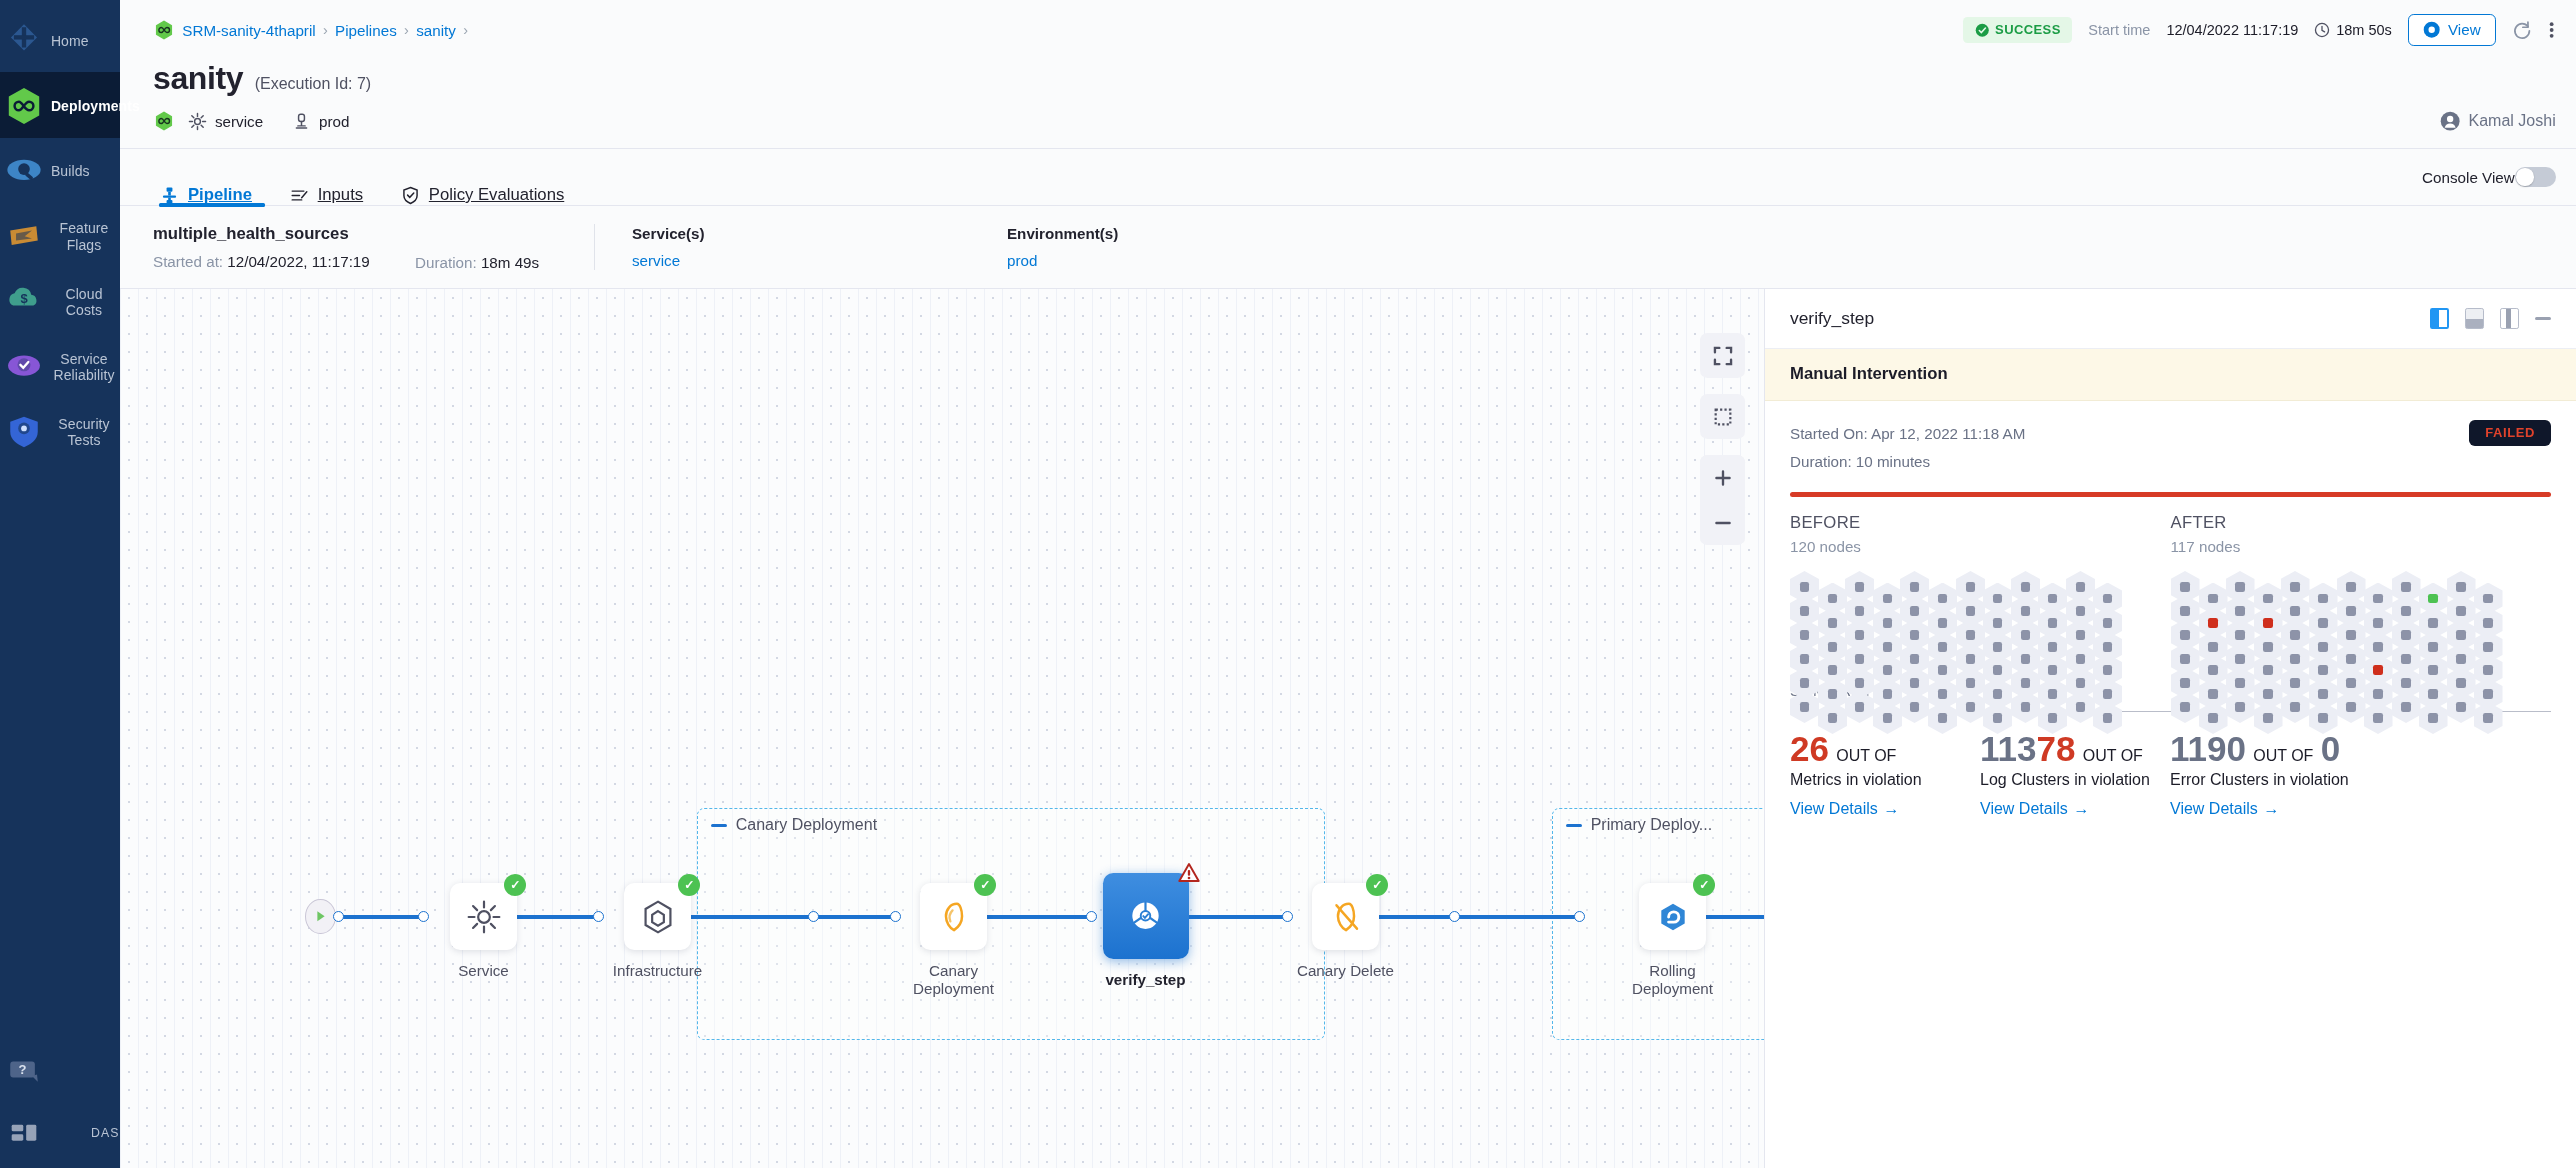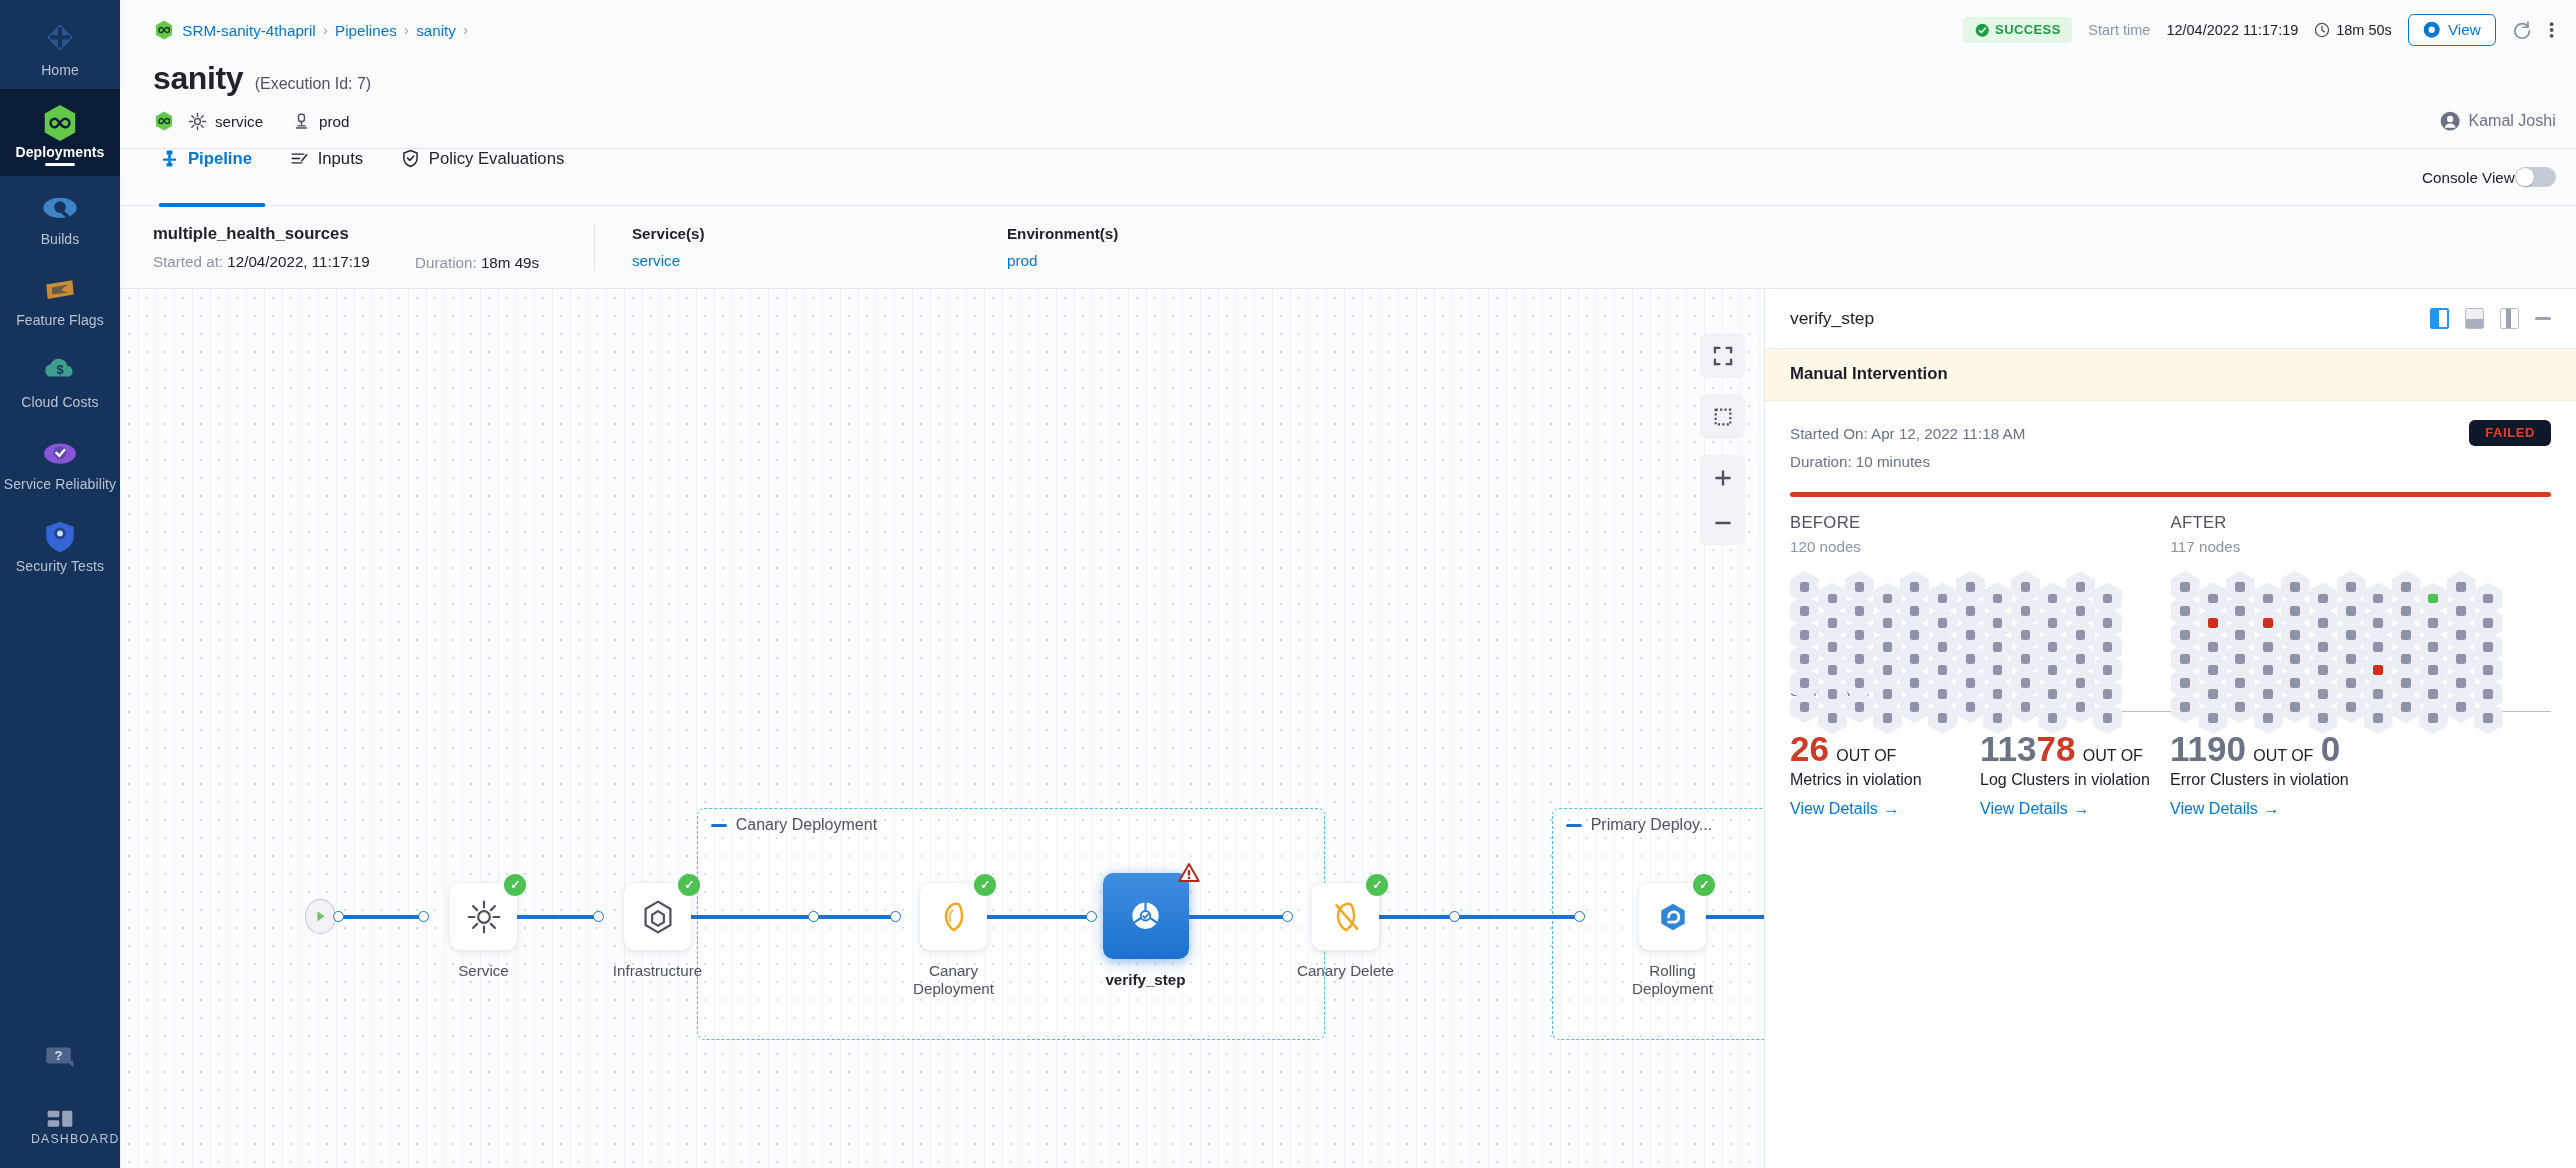"Home" .nav-item { flex-direction: column -> row; gap: 0 -> 6px }
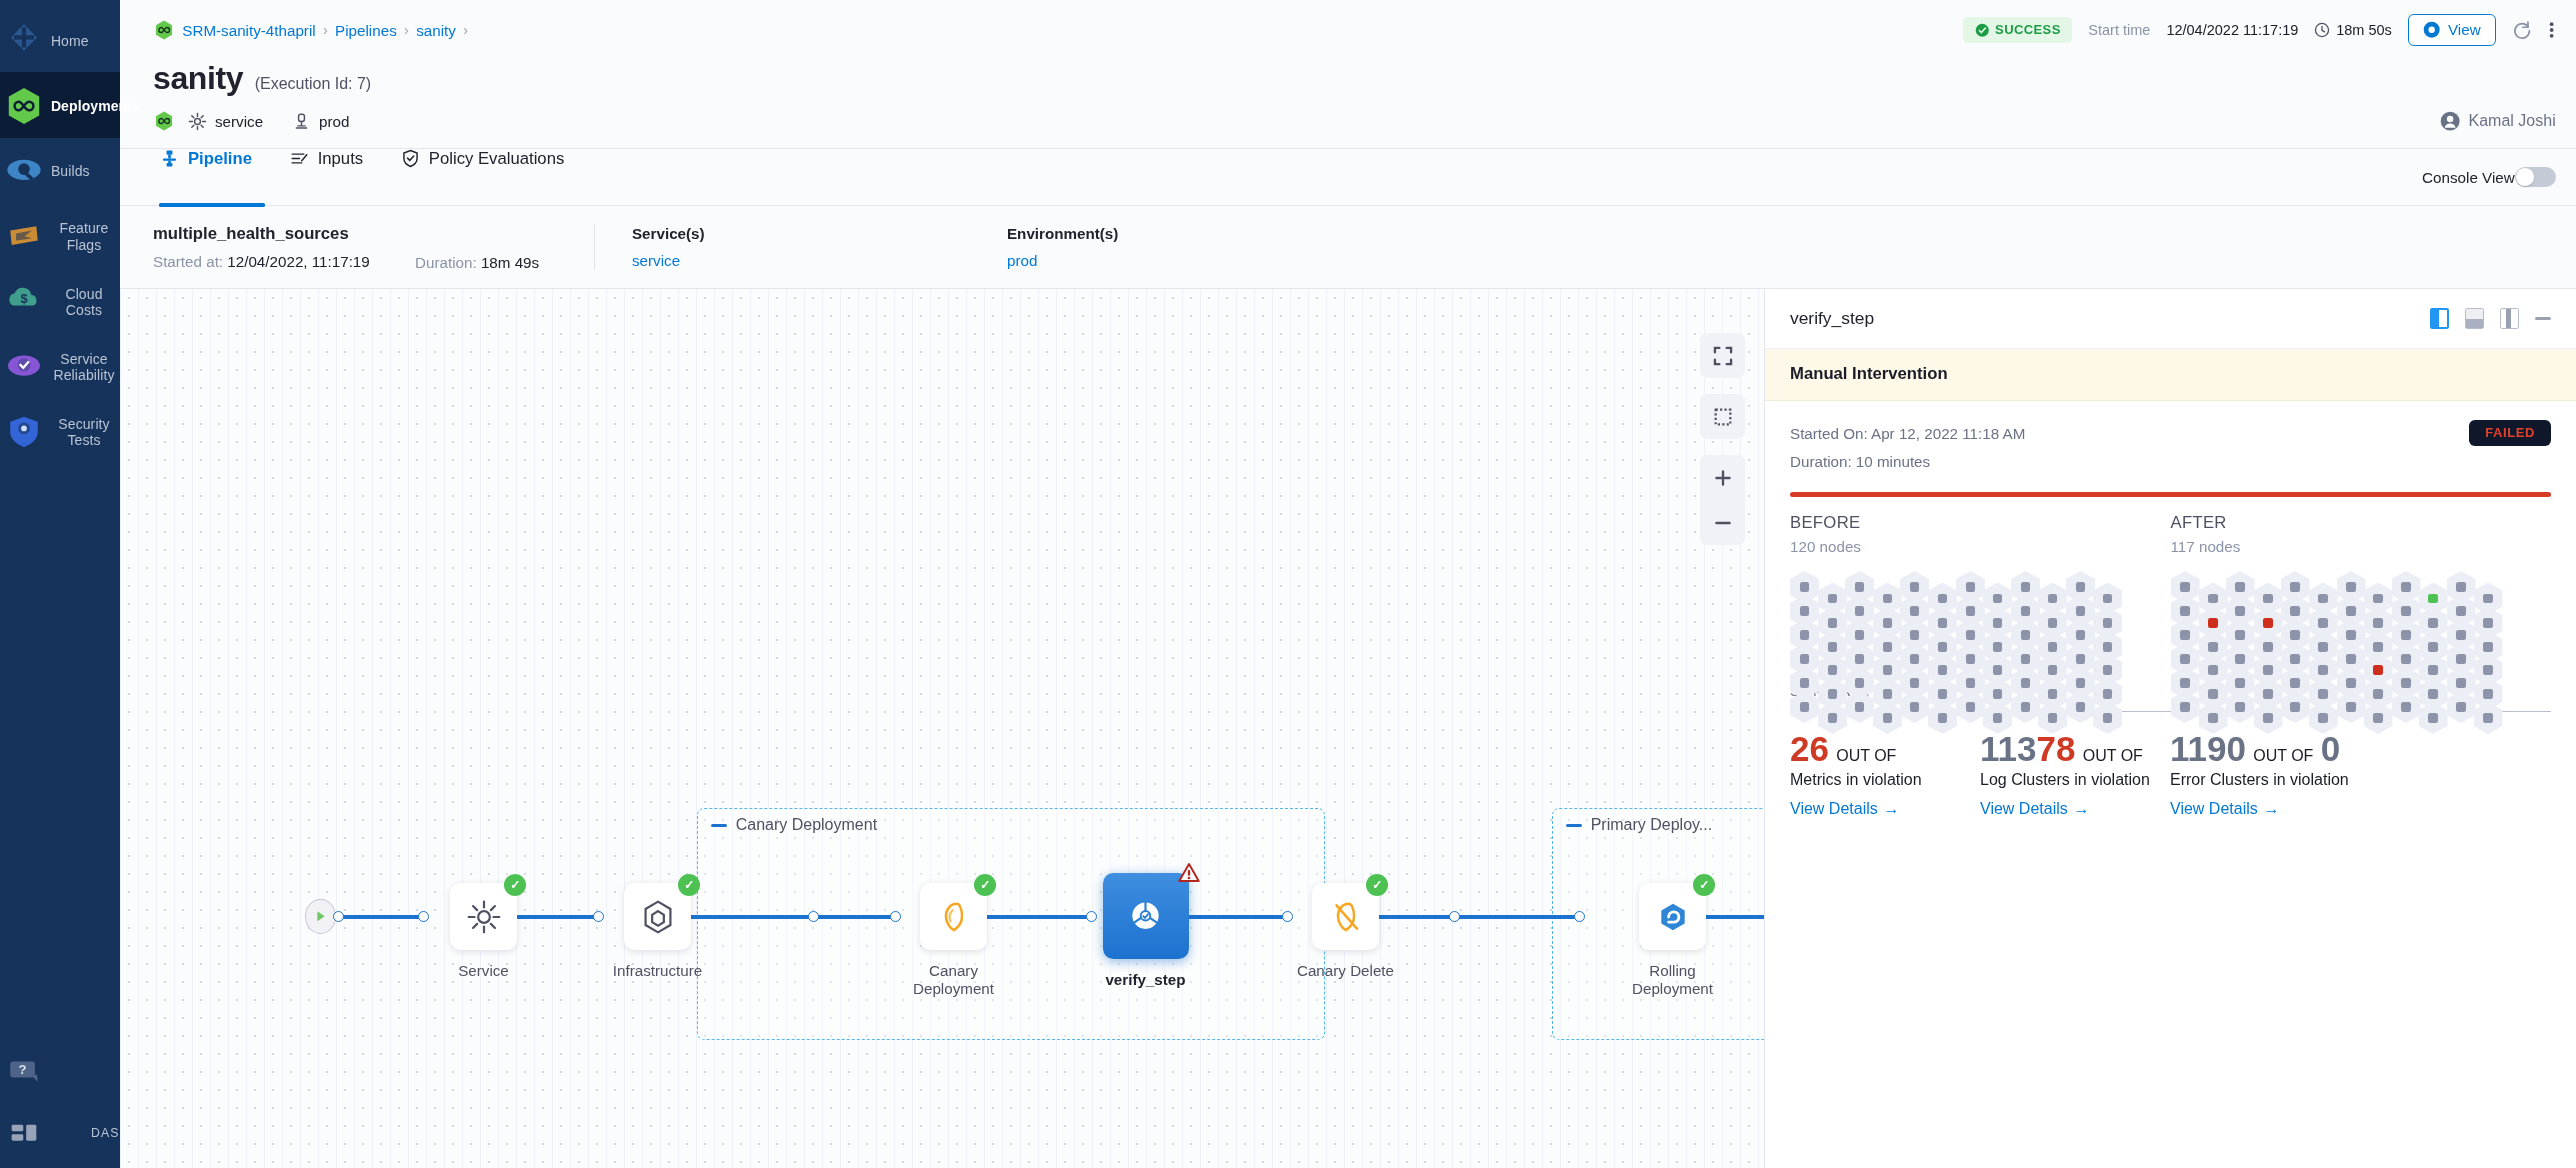"Pipeline" .tab { align-items: flex-start -> flex-end; text-decoration: none -> underline }
